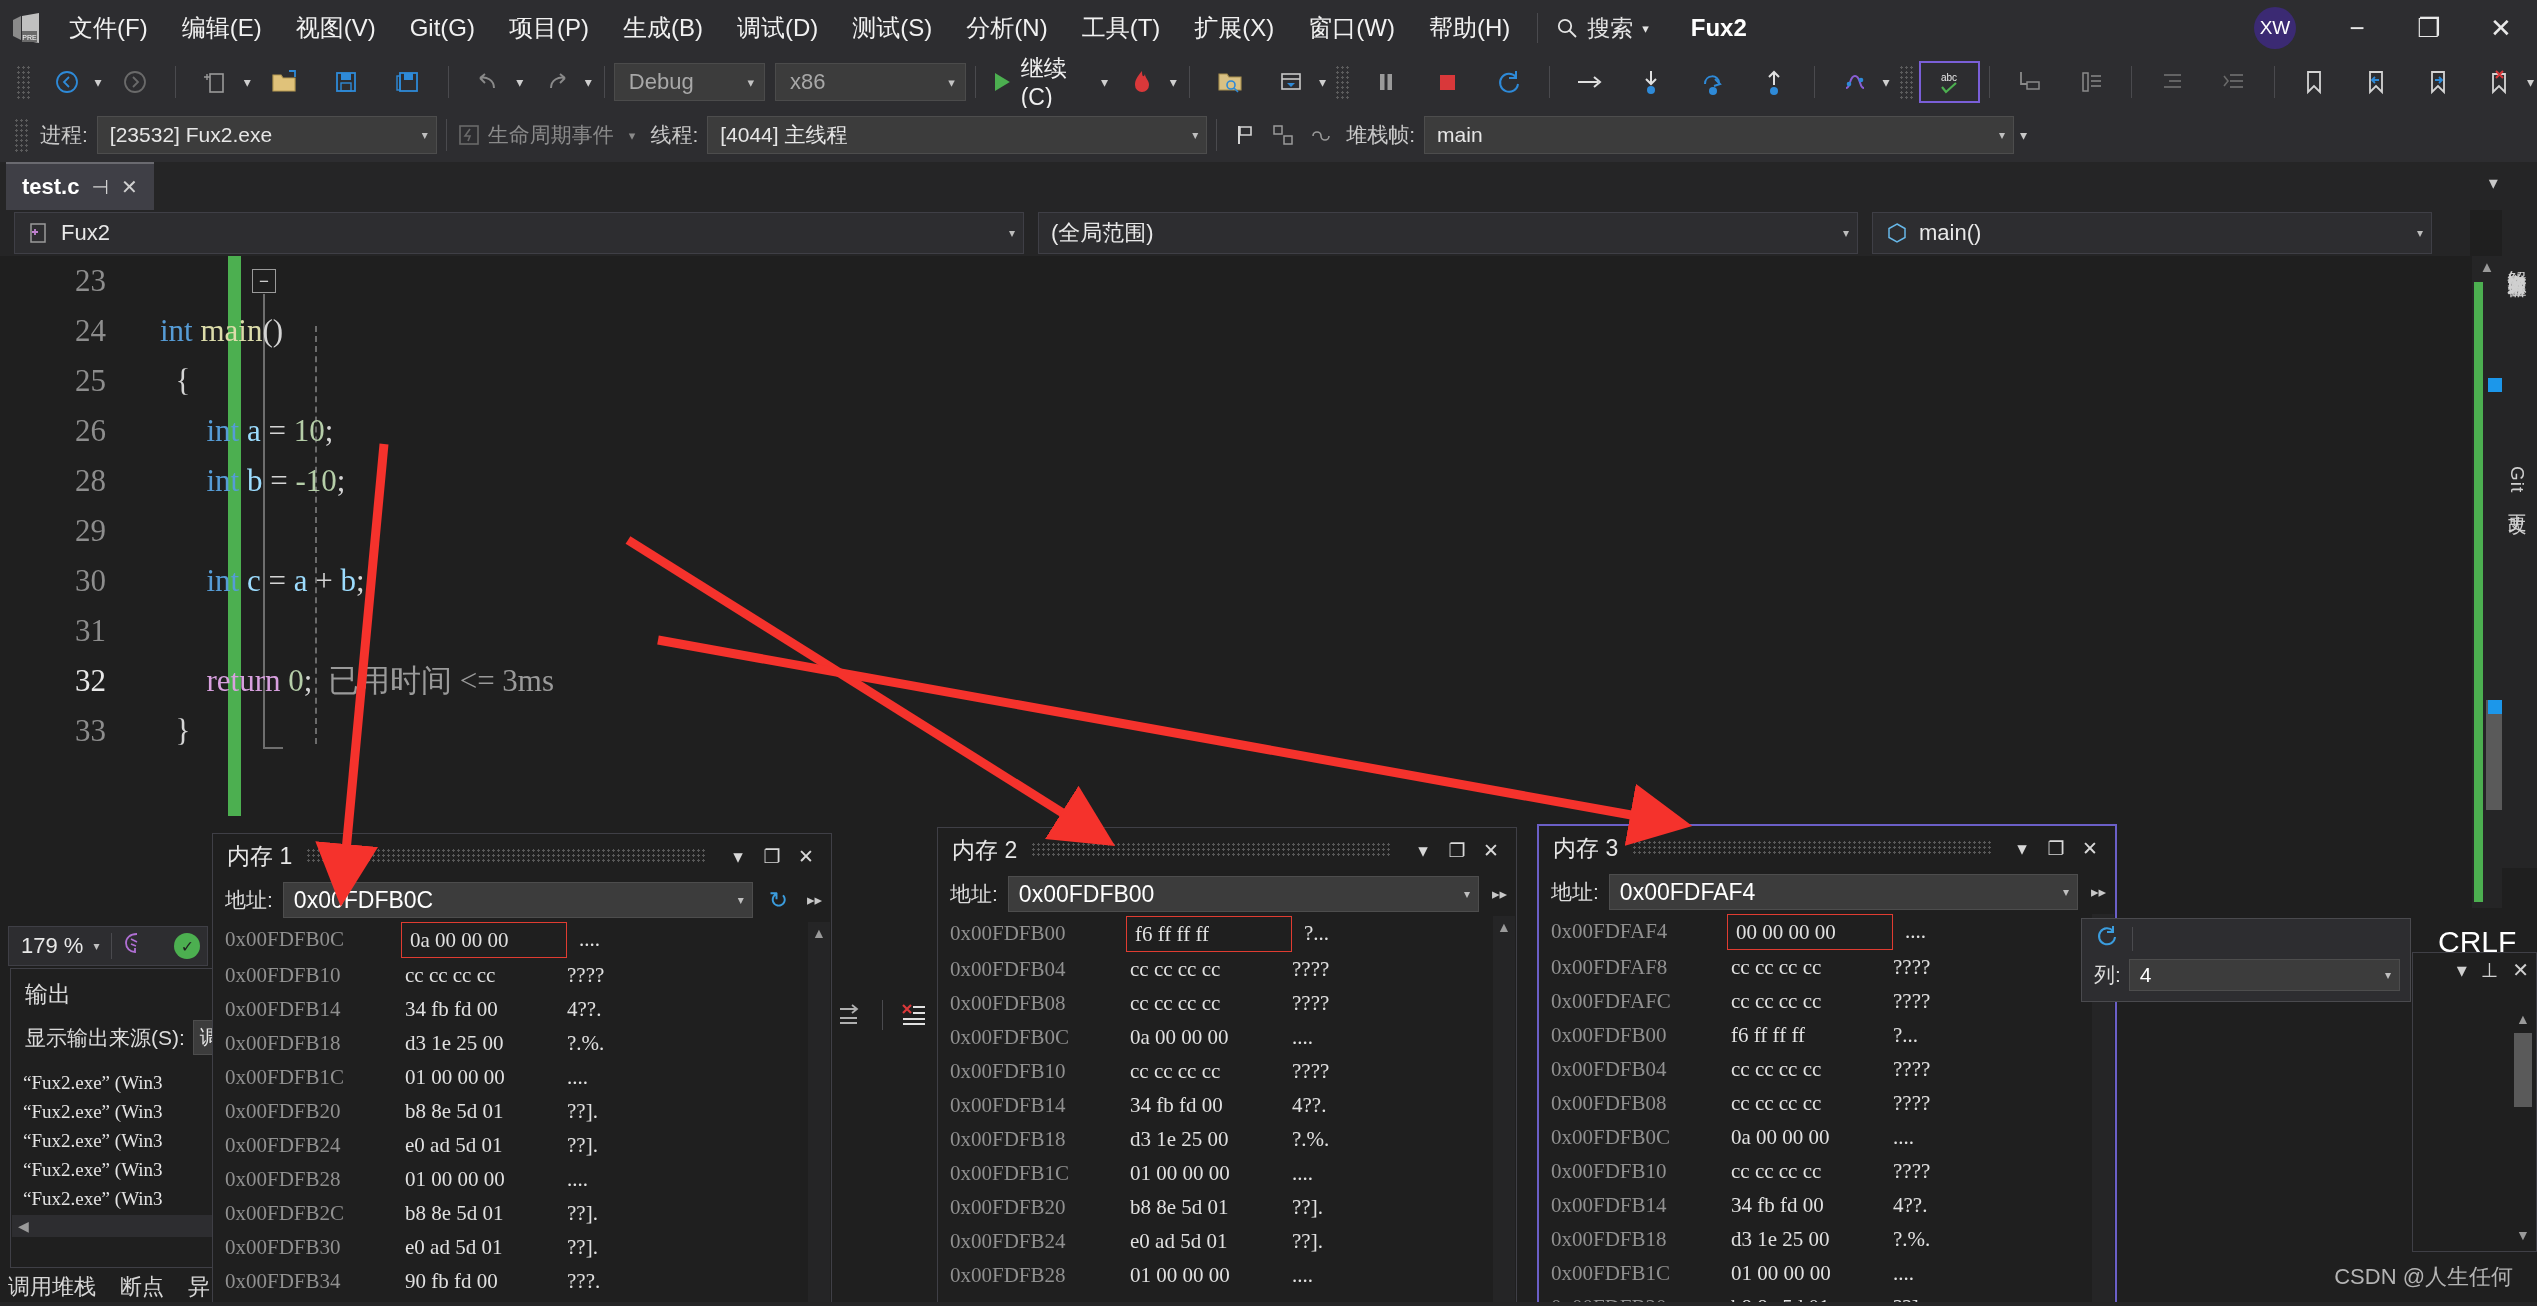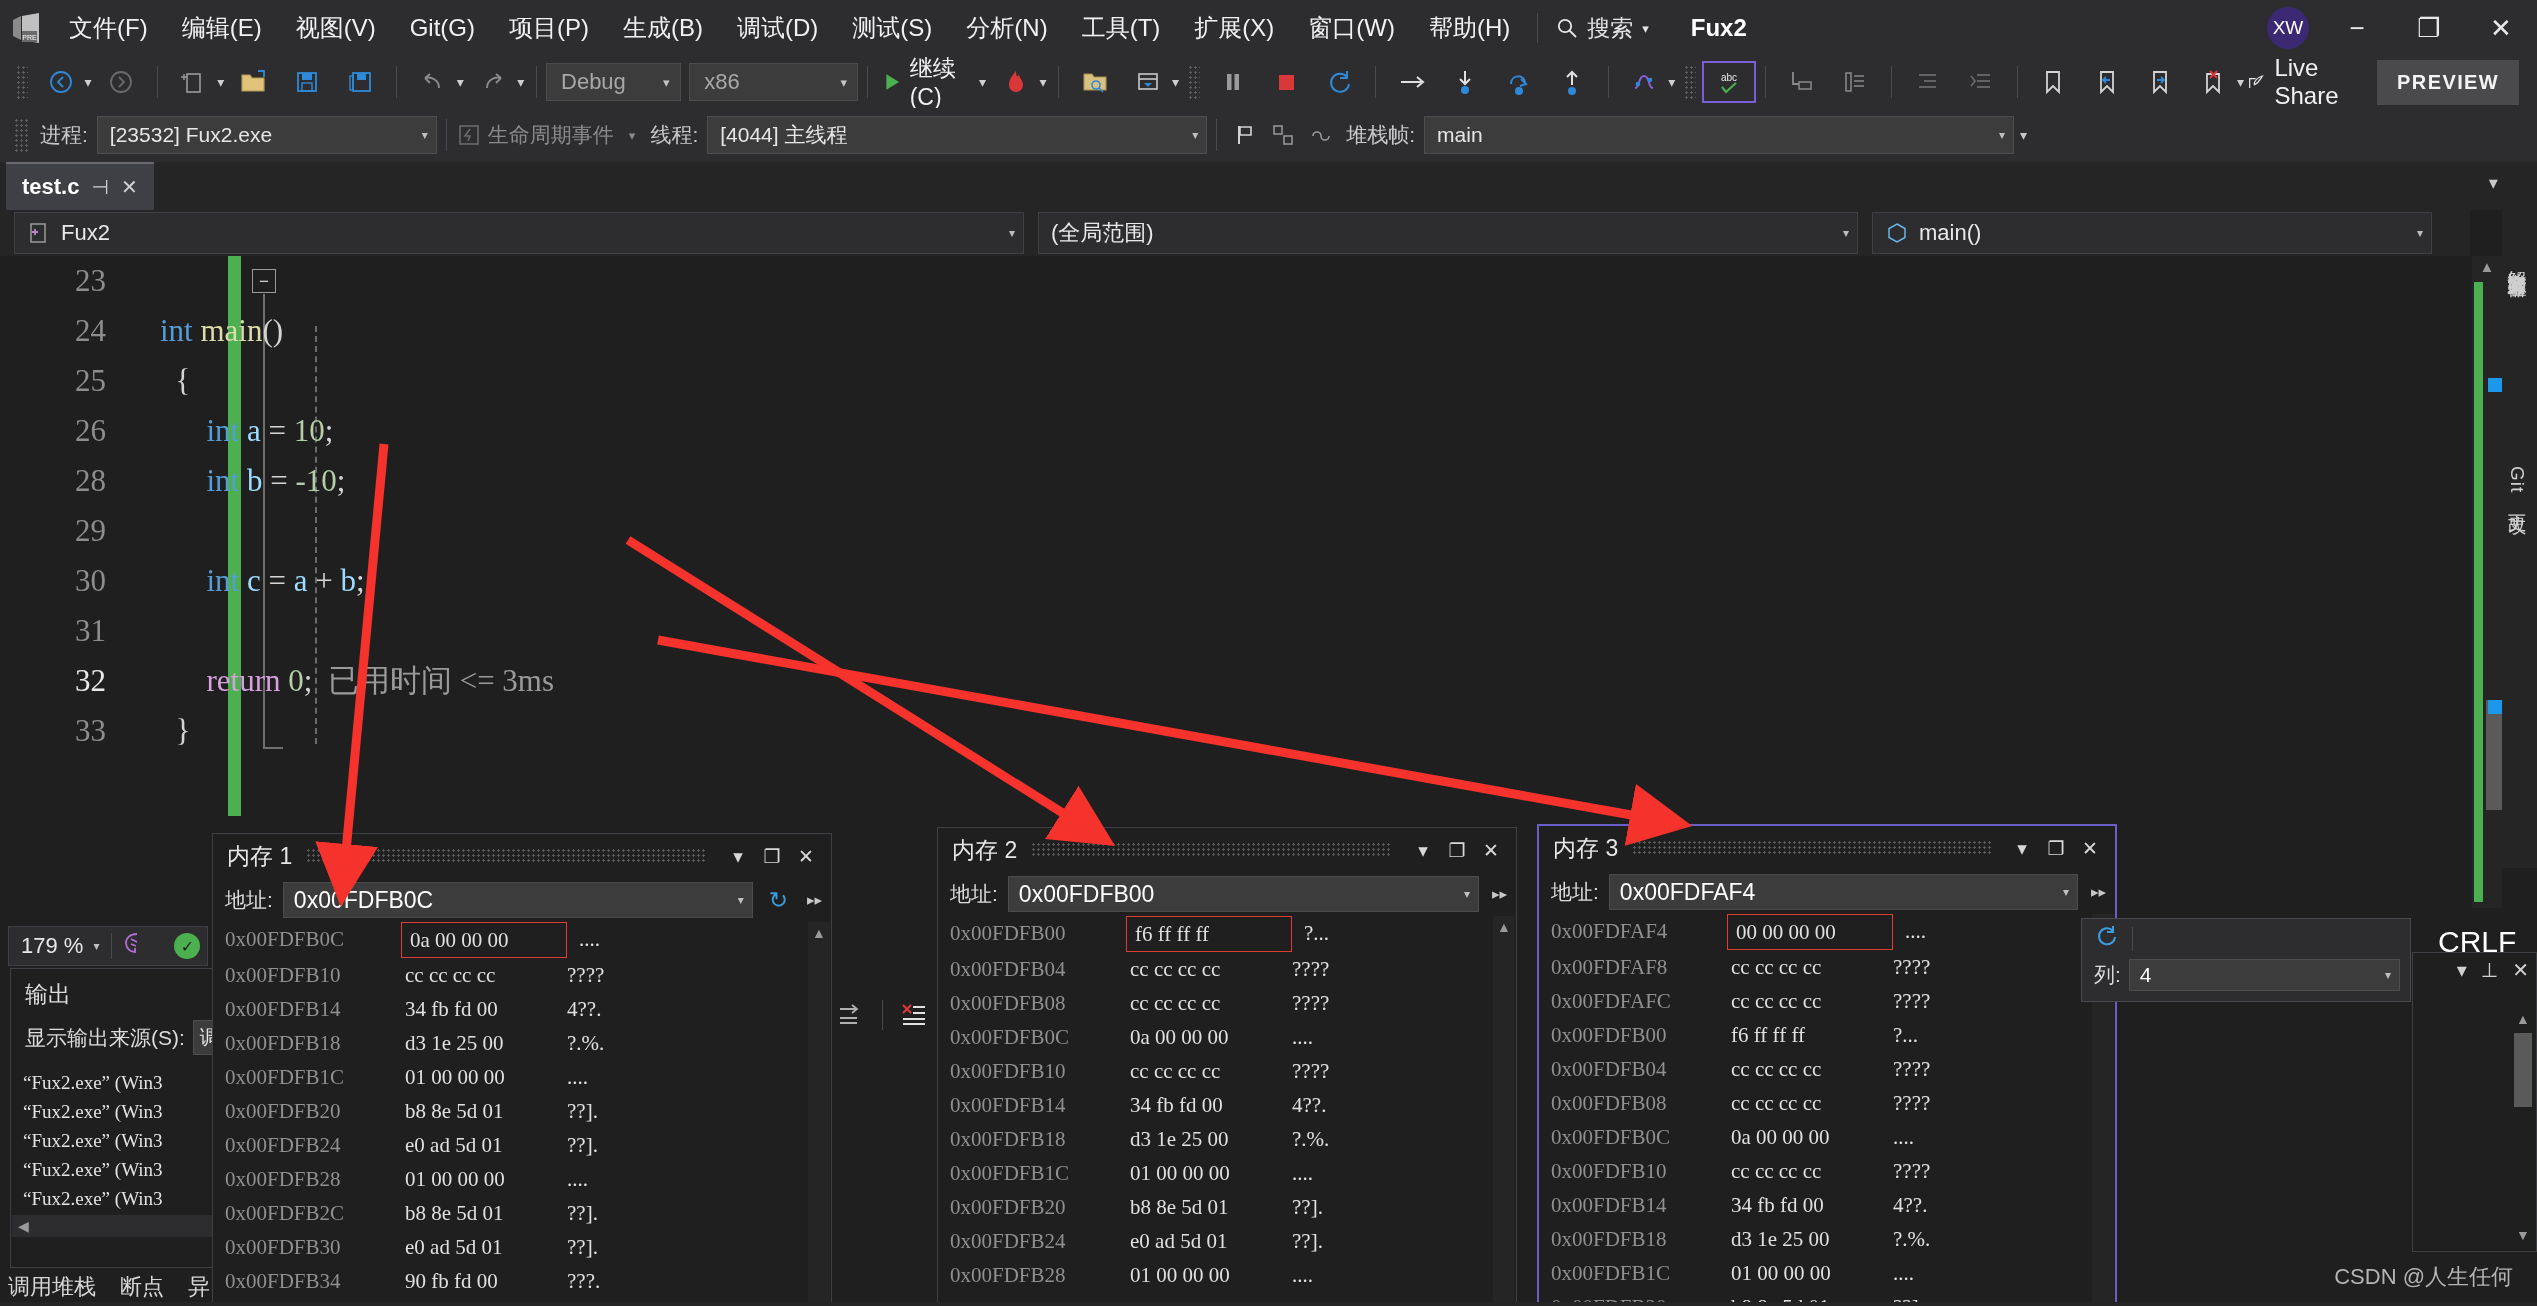"XW" .avatar { margin-right: 12px -> 25px }
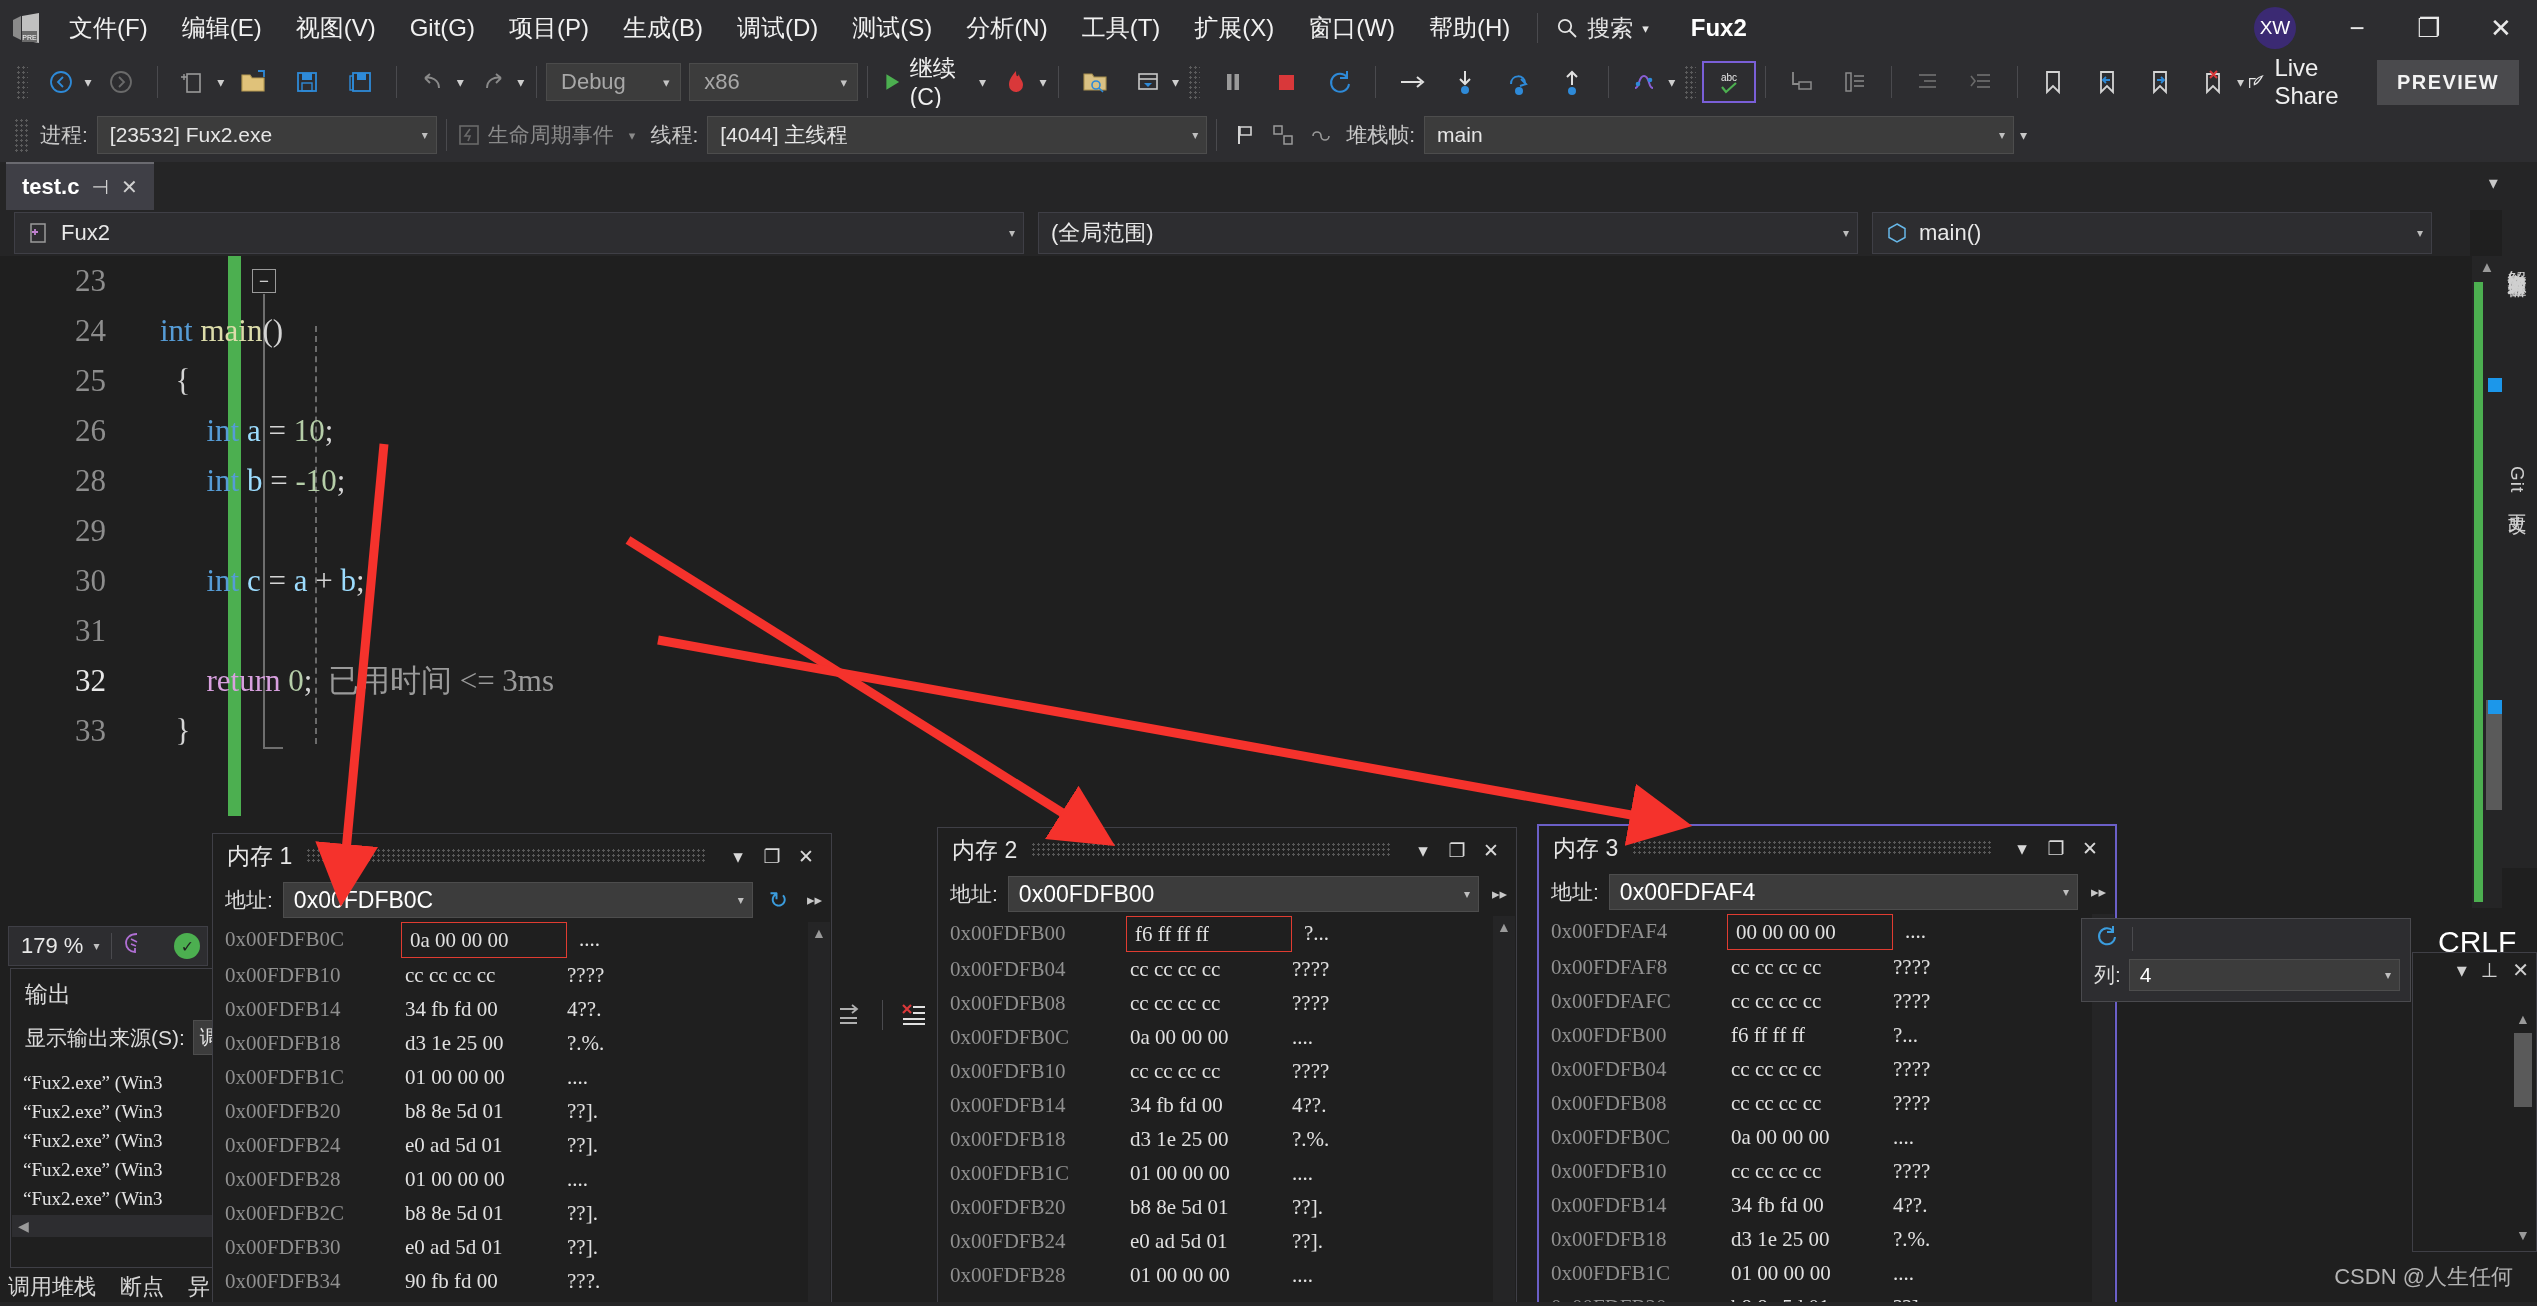"Live Share" div { html: <div> <div> <svg> <path></path> <path></path> </svg> <span>Live Share</span> </div> <div>PREVIEW</div> </div> -> none }
